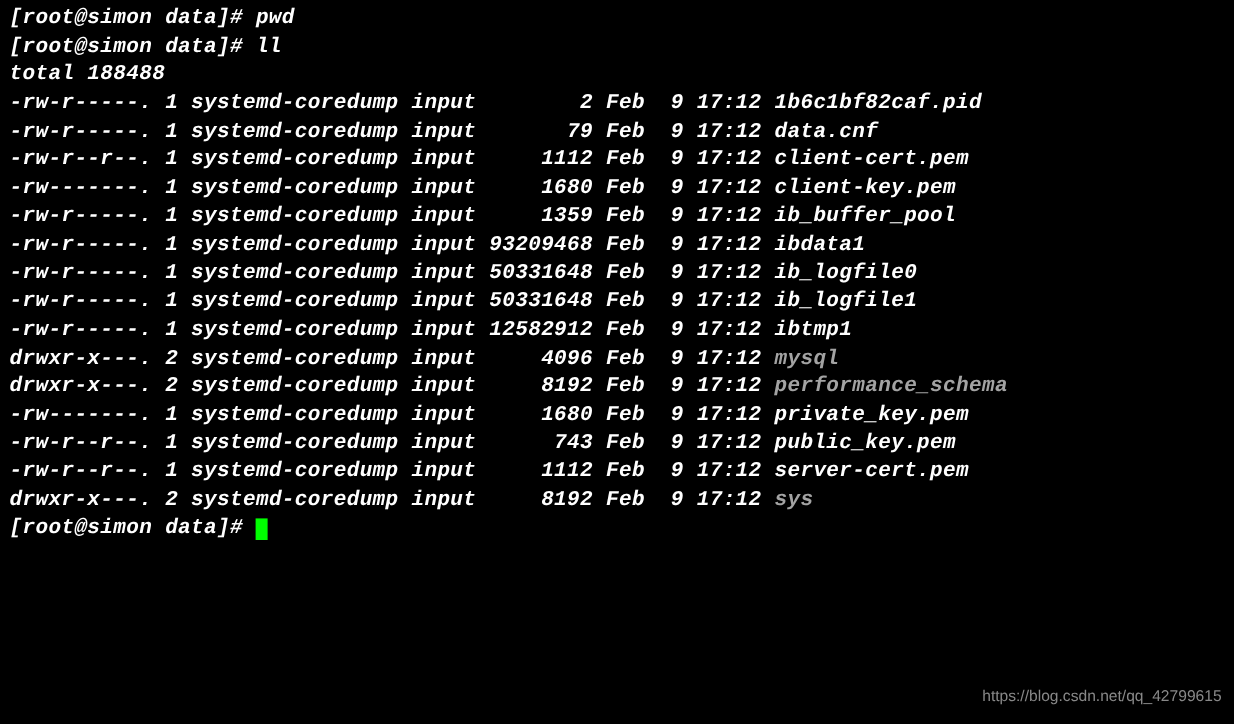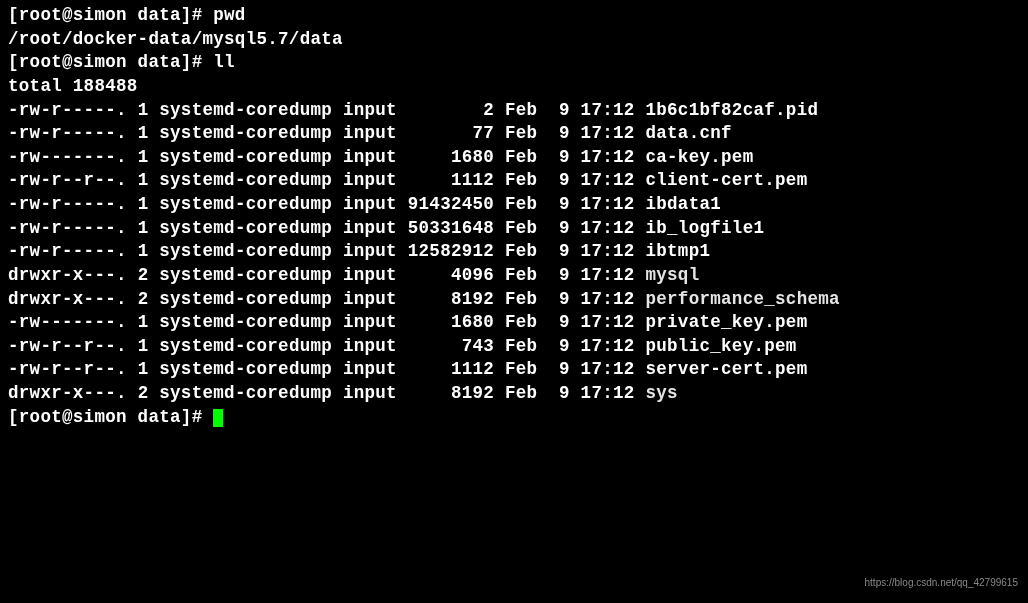"[root@simon data]# pwd" .line { font-style: none -> italic }
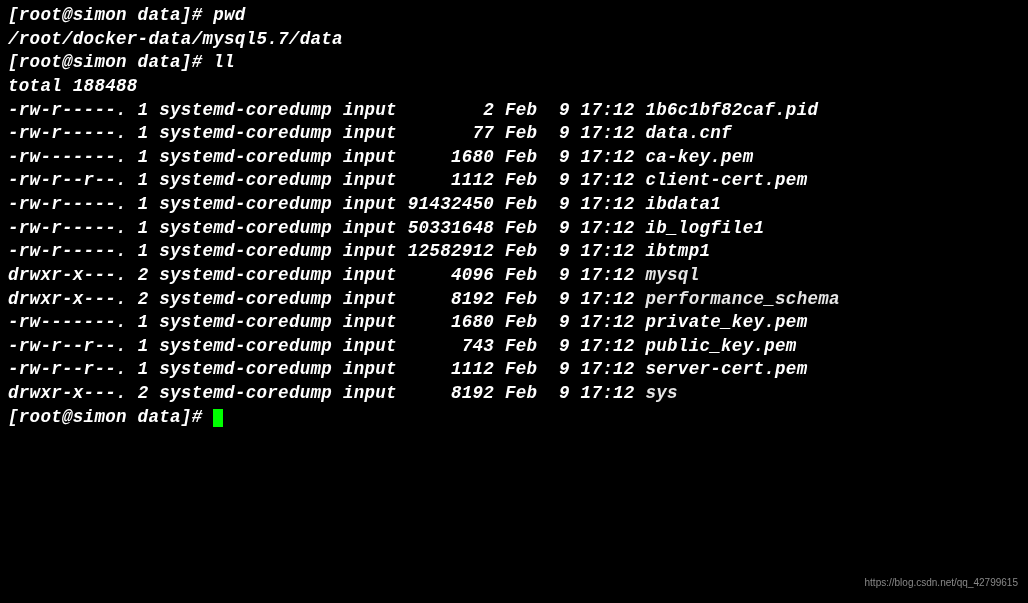"/root/docker-data/mysql5.7/data" div.line { html: <div><span>/root/docker-data/mysql5.7/data</span></div> -> none }
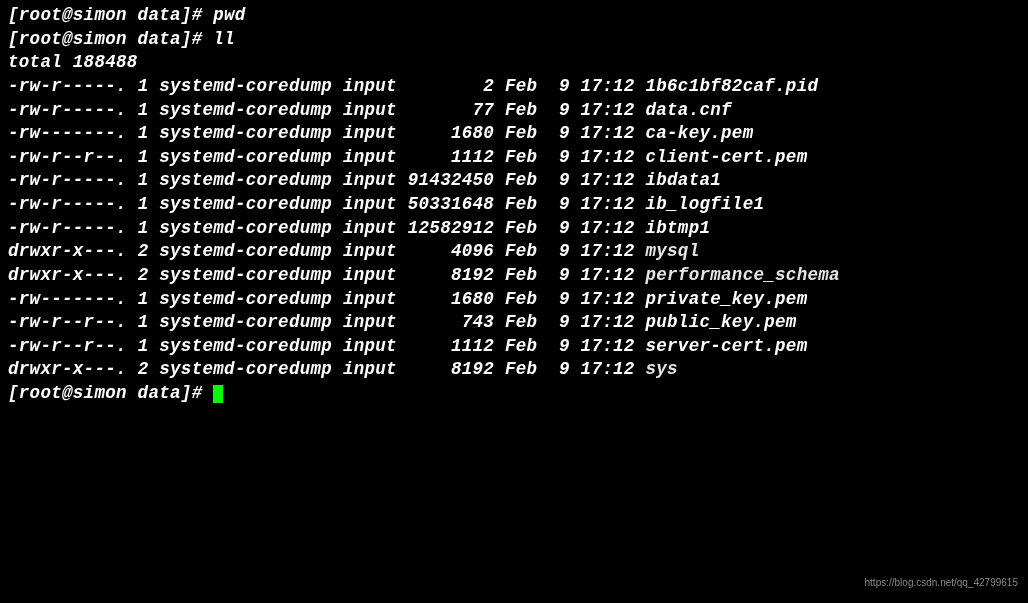"77" span { text: 77 -> 79 }
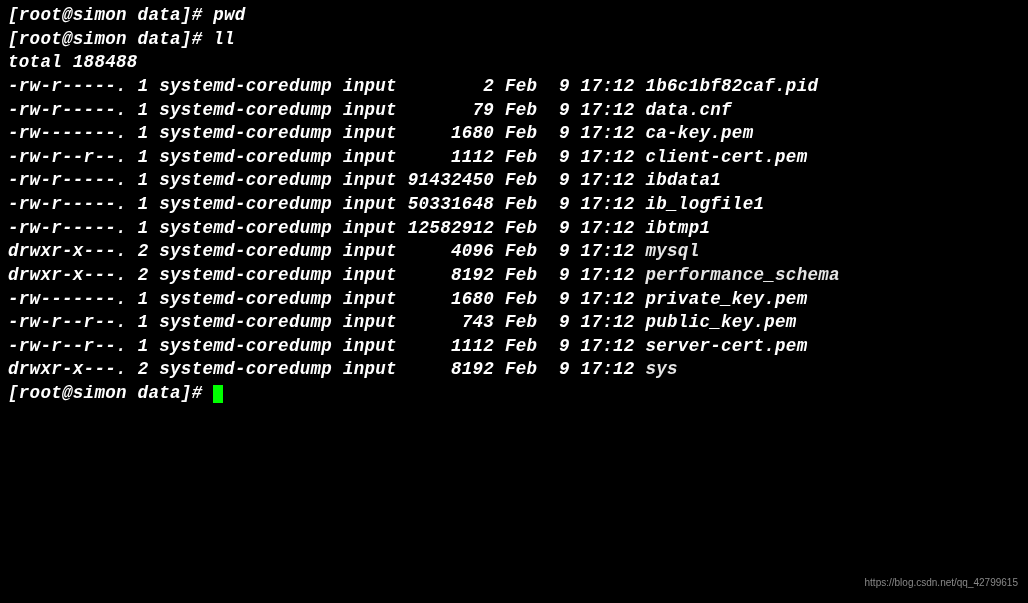"-rw-------. 1 systemd-coredump input 1680 Feb 9 17:12 ca-key.pem" div.line { html: <div><span>-rw-------.</span> <span>1</span> <span>systemd-coredump</span> <span>input</span> <span> 1680</span> <span>Feb</span> <span> 9</span> <span>17:12</span> <span>ca-key.pem</span></div> -> none }
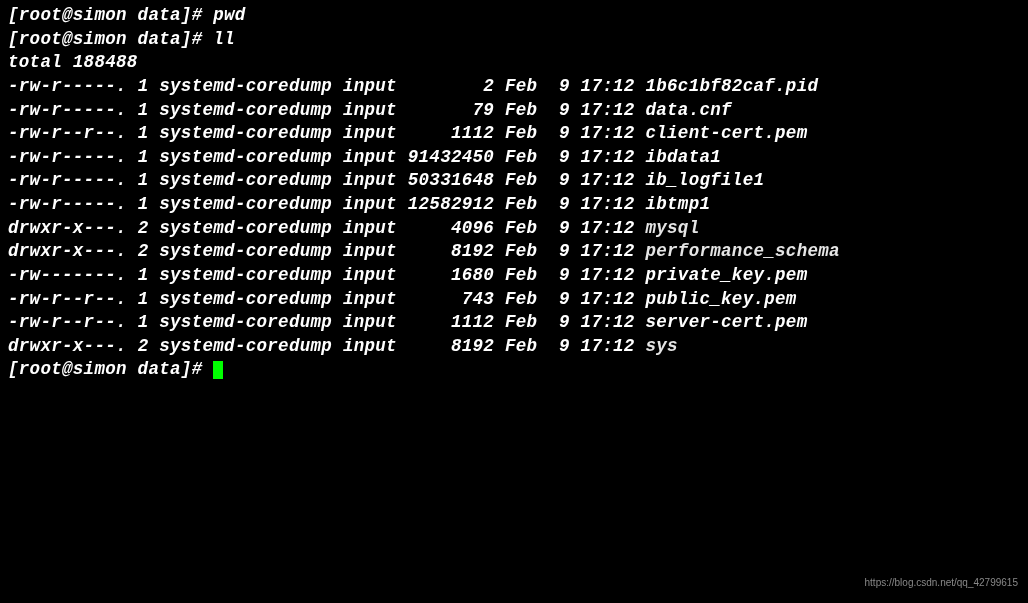"-rw-------. 1 systemd-coredump input 1680 Feb 9 17:12 client-key.pem" div.line { html: none -> <div><span>-rw-------.</span> <span>1</span> <span>systemd-coredump</span> <span>input</span> <span> 1680</span> <span>Feb</span> <span> 9</span> <span>17:12</span> <span>client-key.pem</span></div> }
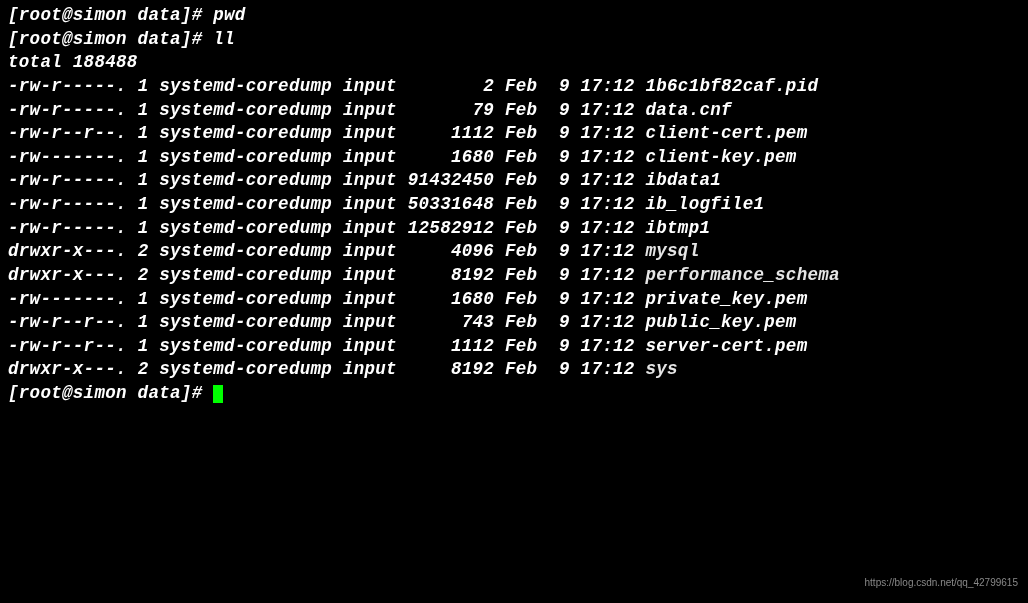"-rw-r-----. 1 systemd-coredump input 1359 Feb" div.line { html: none -> <div><span>-rw-r-----.</span> <span>1</span> <span>systemd-coredump</span> <span>input</span> <span> 1359</span> <span>Feb</span> <span> 9</span> <span>17:12</span> <span>ib_buffer_pool</span></div> }
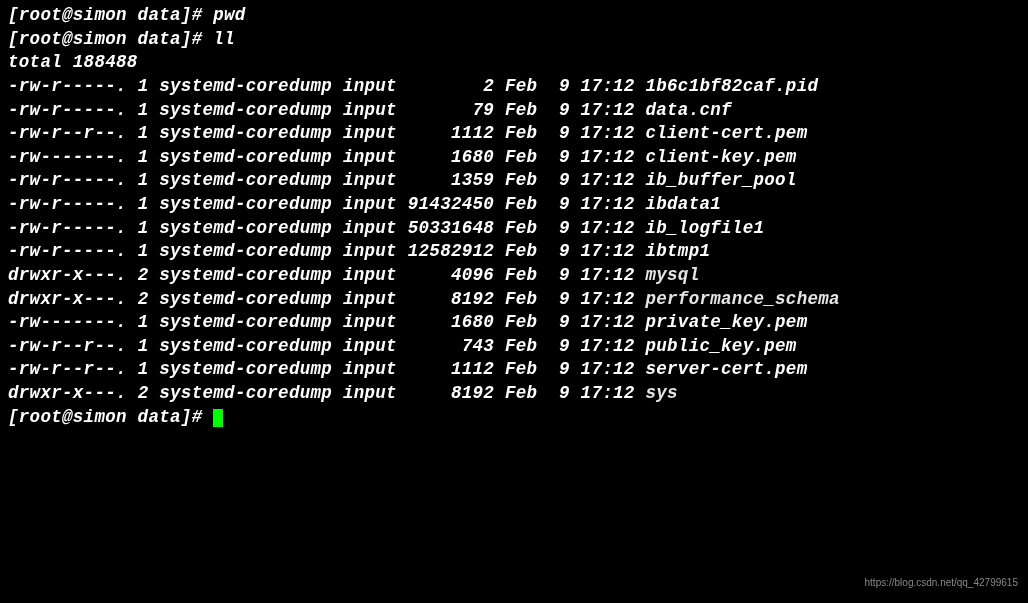"91432450" span { text: 91432450 -> 93209468 }
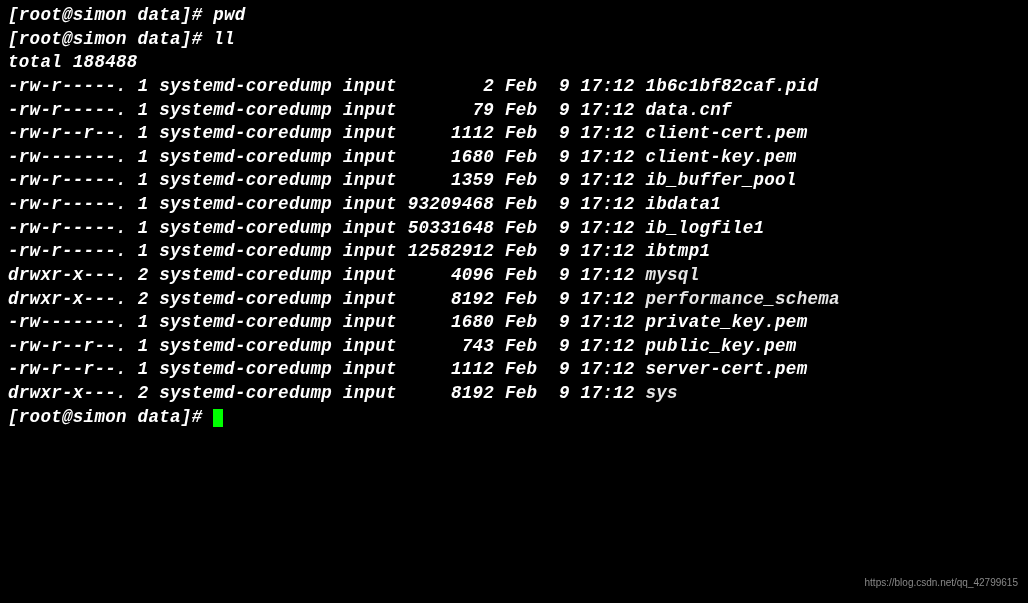"-rw-r-----. 1 systemd-coredump input 50331648 Feb 9 17:12 ib_logfile0" div.line { html: none -> <div><span>-rw-r-----.</span> <span>1</span> <span>systemd-coredump</span> <span>input</span> <span>50331648</span> <span>Feb</span> <span> 9</span> <span>17:12</span> <span>ib_logfile0</span></div> }
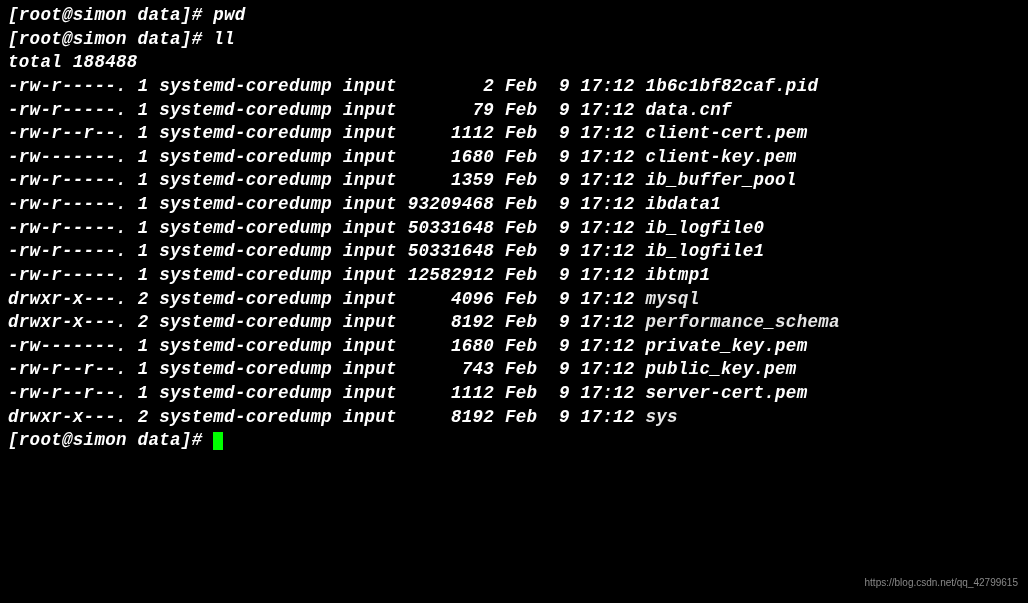"mysql" .dir { color: #e5e5e5 -> #a3a3a3 }
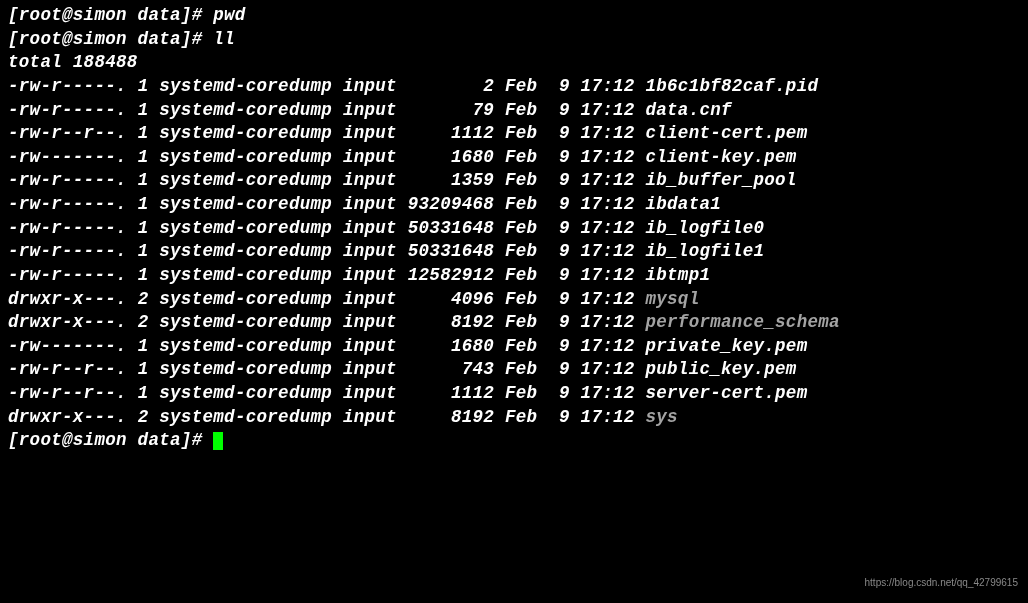"https://blog.csdn.net/qq_42799615" .watermark { font-size: 10px -> 13px }
